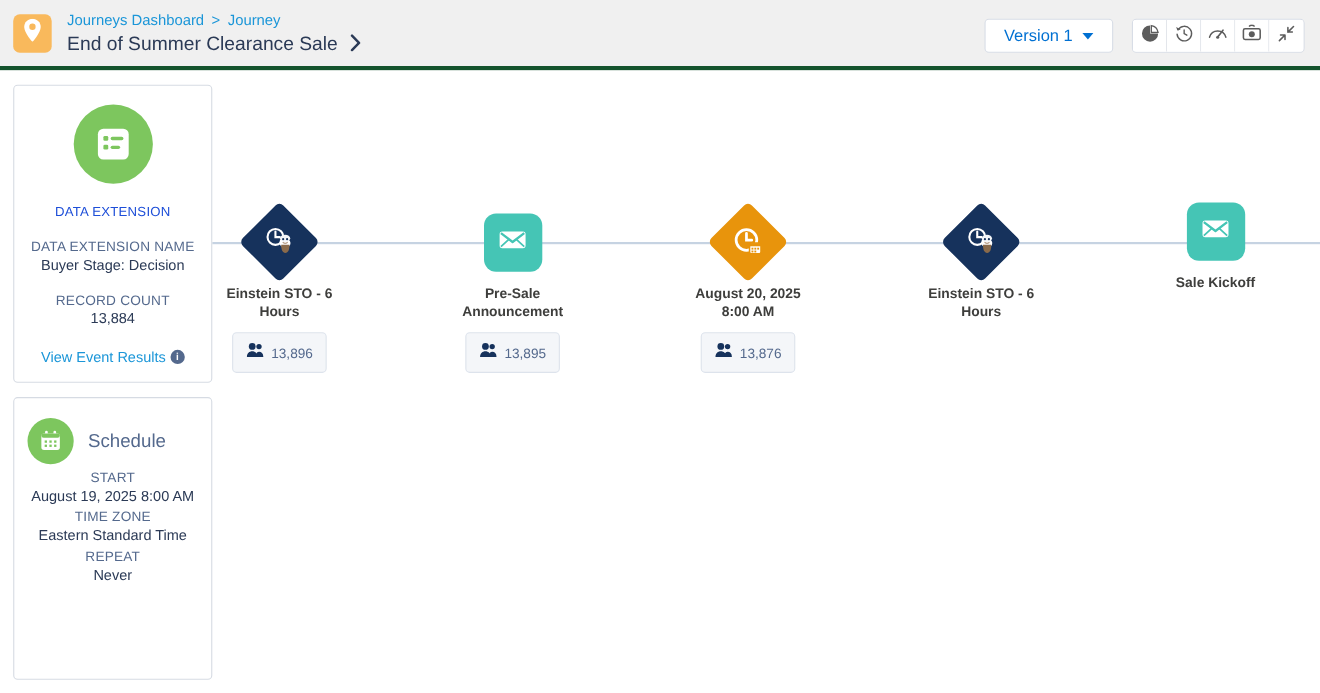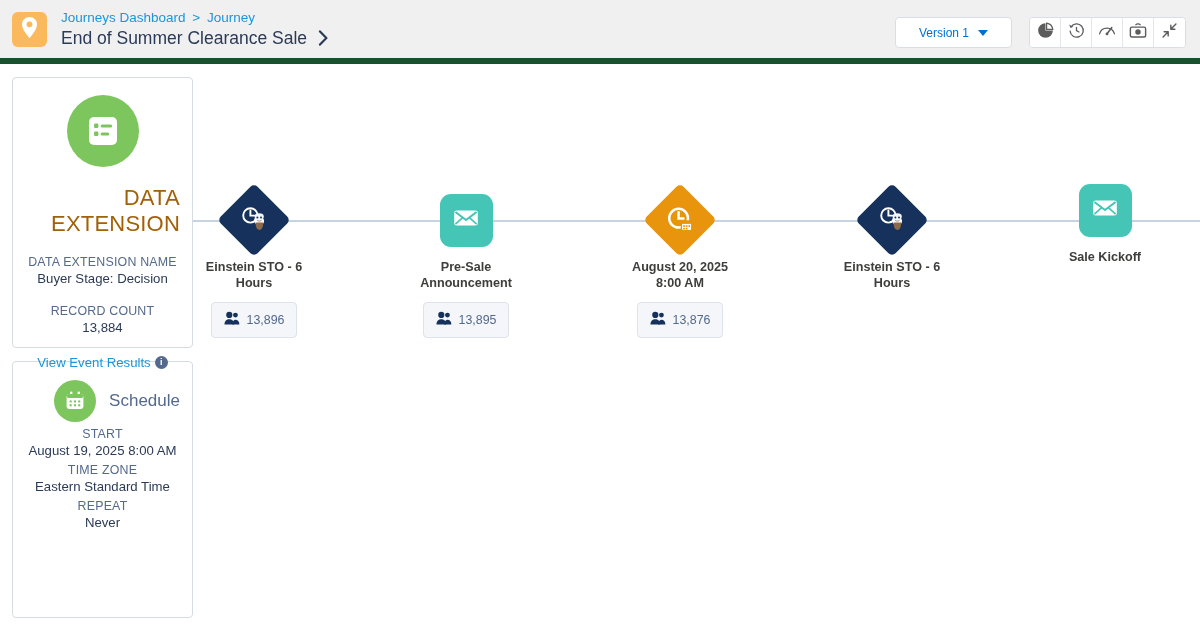"Journeys Dashboard > Journey" .header { border-bottom: 6px solid #14532d -> 4px solid #14532d }
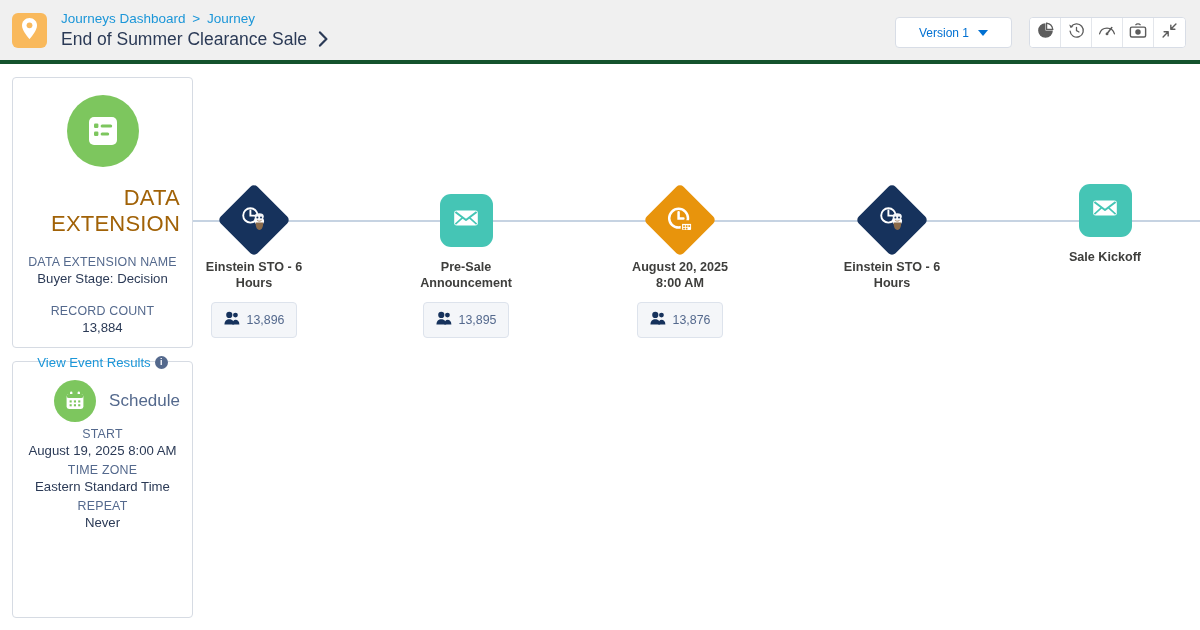"Version 1" .version-btn { font-size: 12px -> 15px }
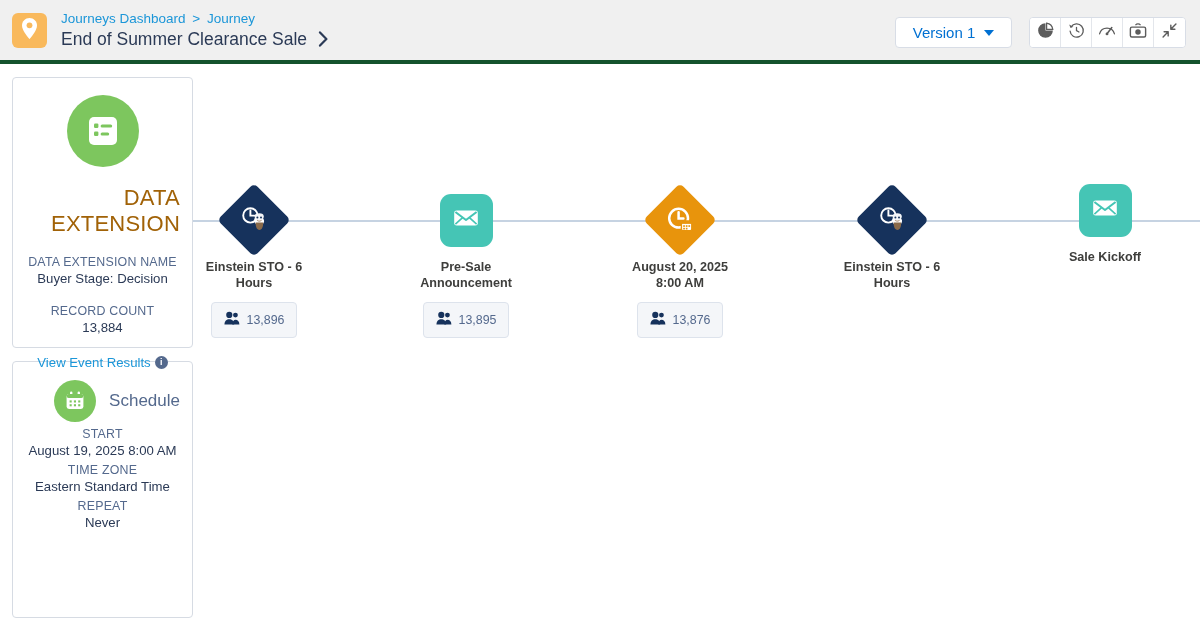"DATA EXTENSION" .de-type { color: #a16207 -> #1d4ed8; font-size: 22px -> 12px; text-align: right -> none }
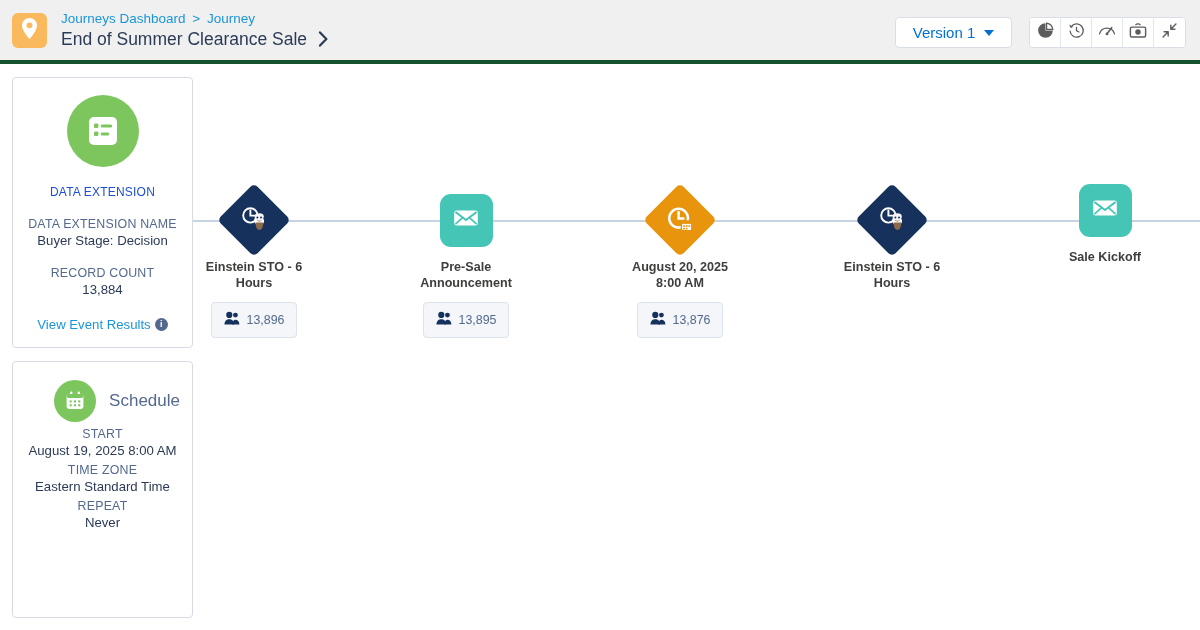"Schedule" .sched-head { justify-content: flex-end -> flex-start }
